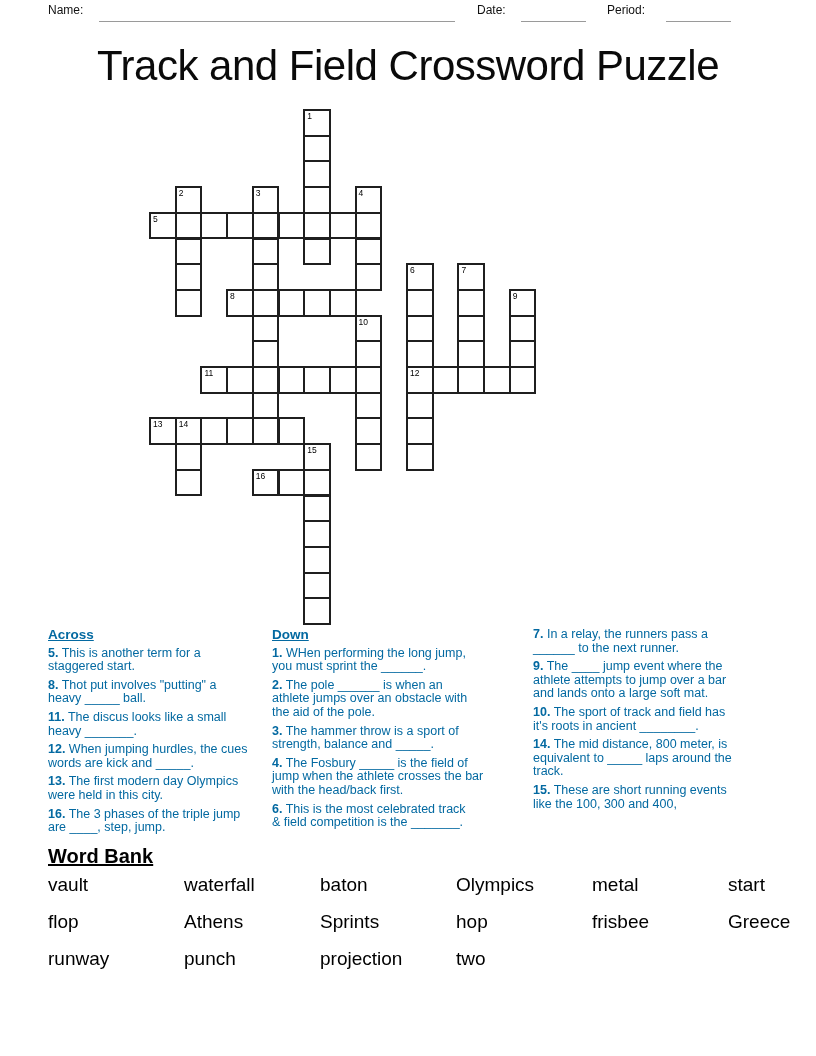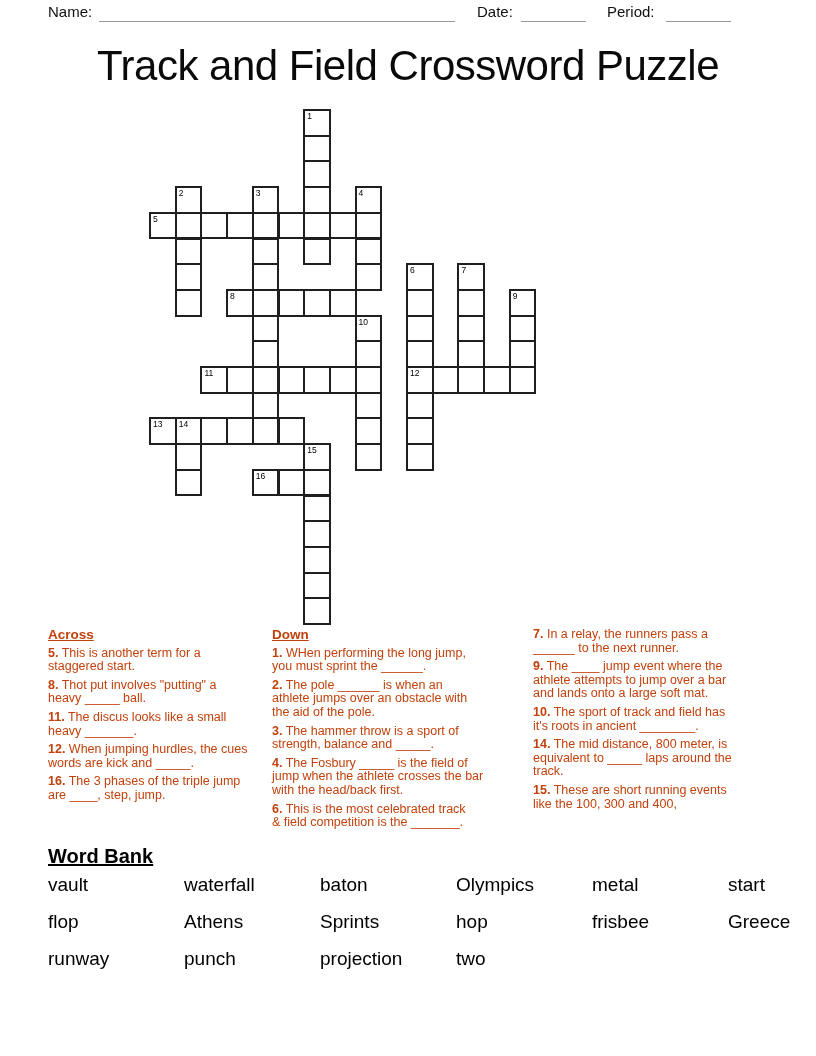"Name:" .hdr-label { font-size: 15px -> 12px }
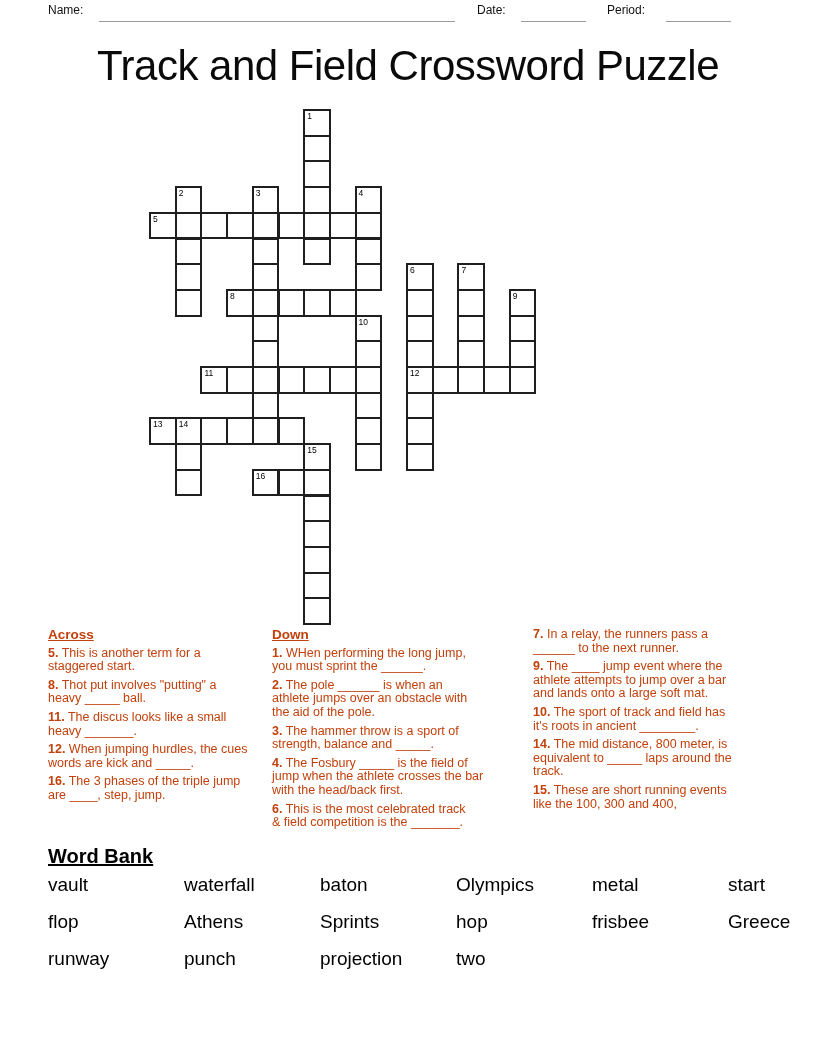"Across" .clue-col { color: #c2410c -> #0369a1 }
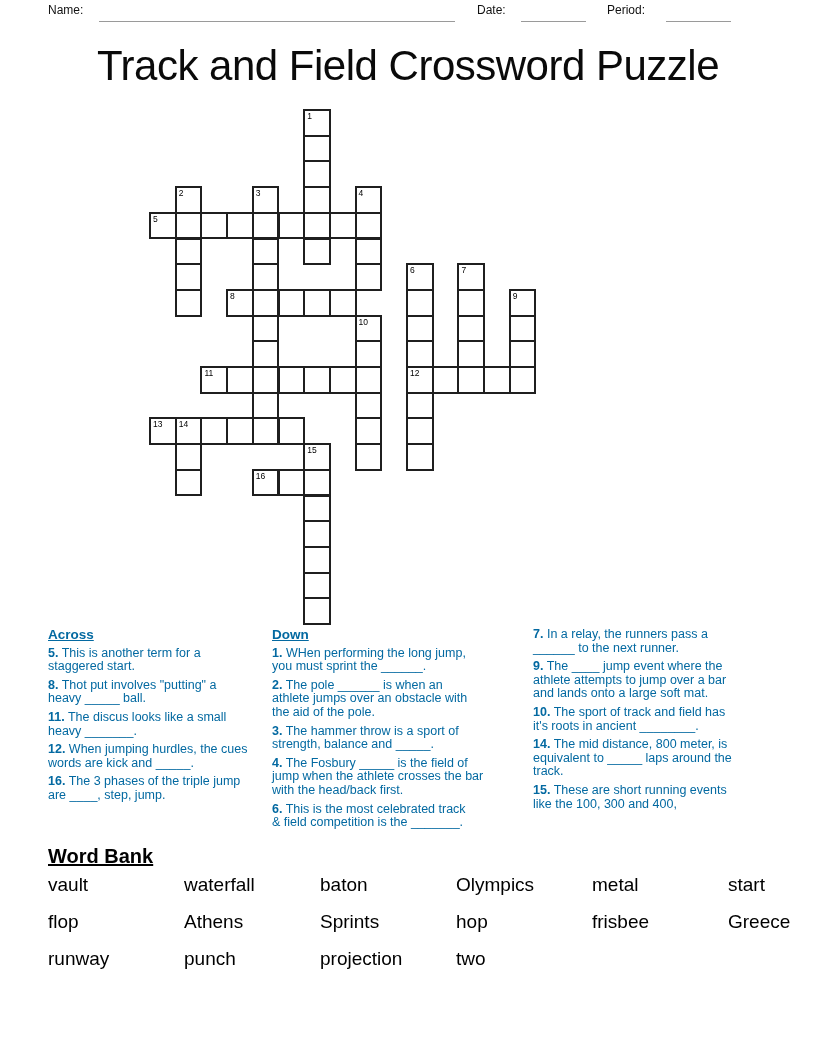"13. The first modern day" div.clue { html: none -> <div><b>13.</b><span> The first modern day Olympics were held in this city.</span></div> }
